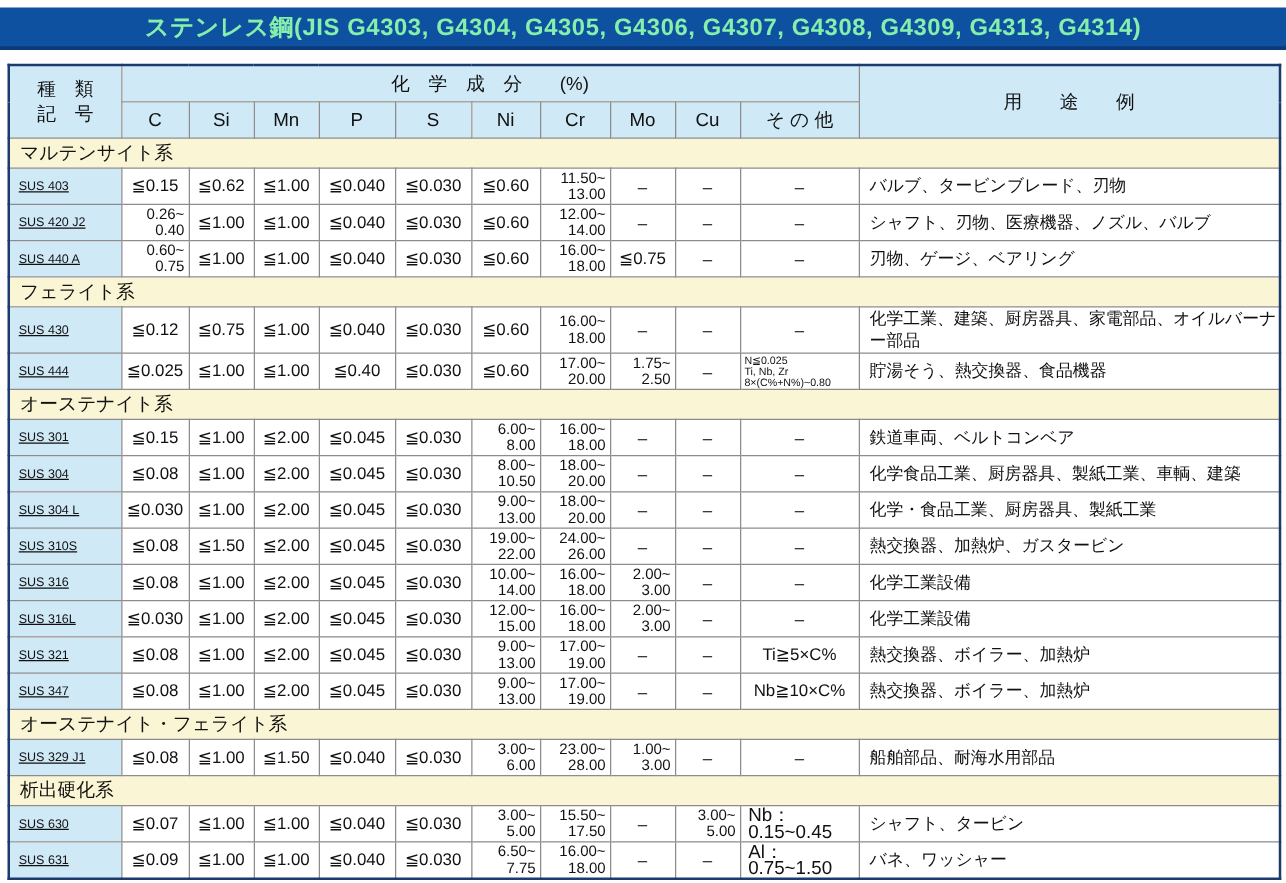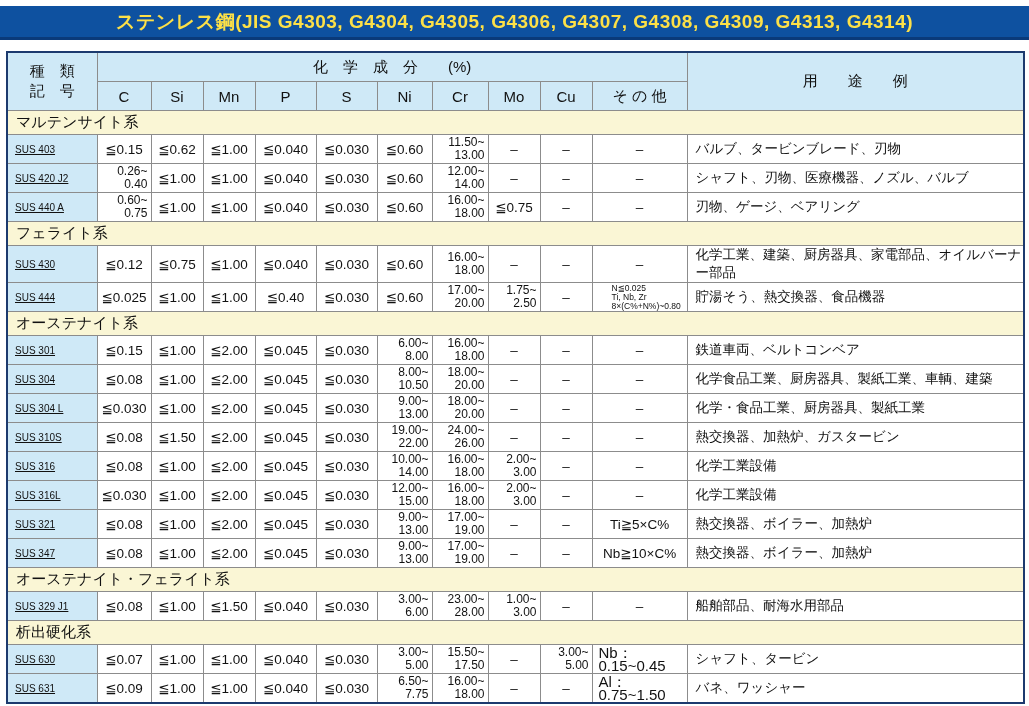"ステンレス鋼(JIS G4303, G4304, G4305, G4306," .title-bar { color: #fde047 -> #86efac }
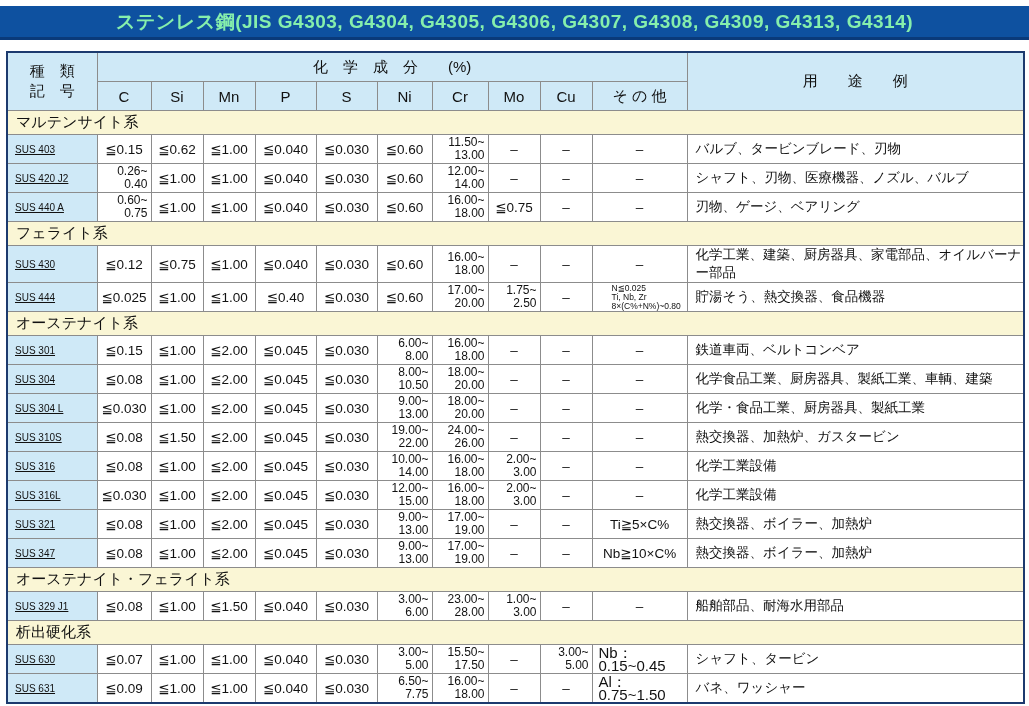"N≦0.025" td.tiny { padding-left: 19px -> 3px }
